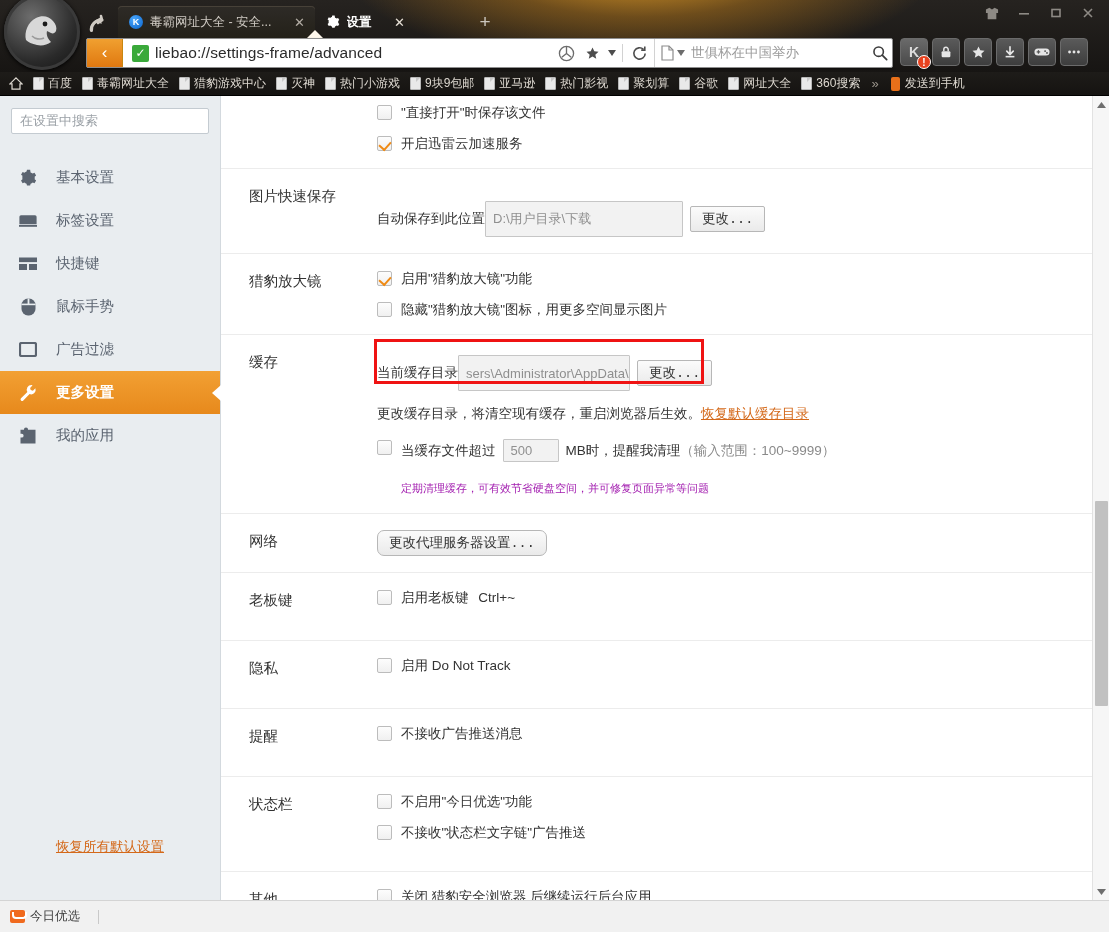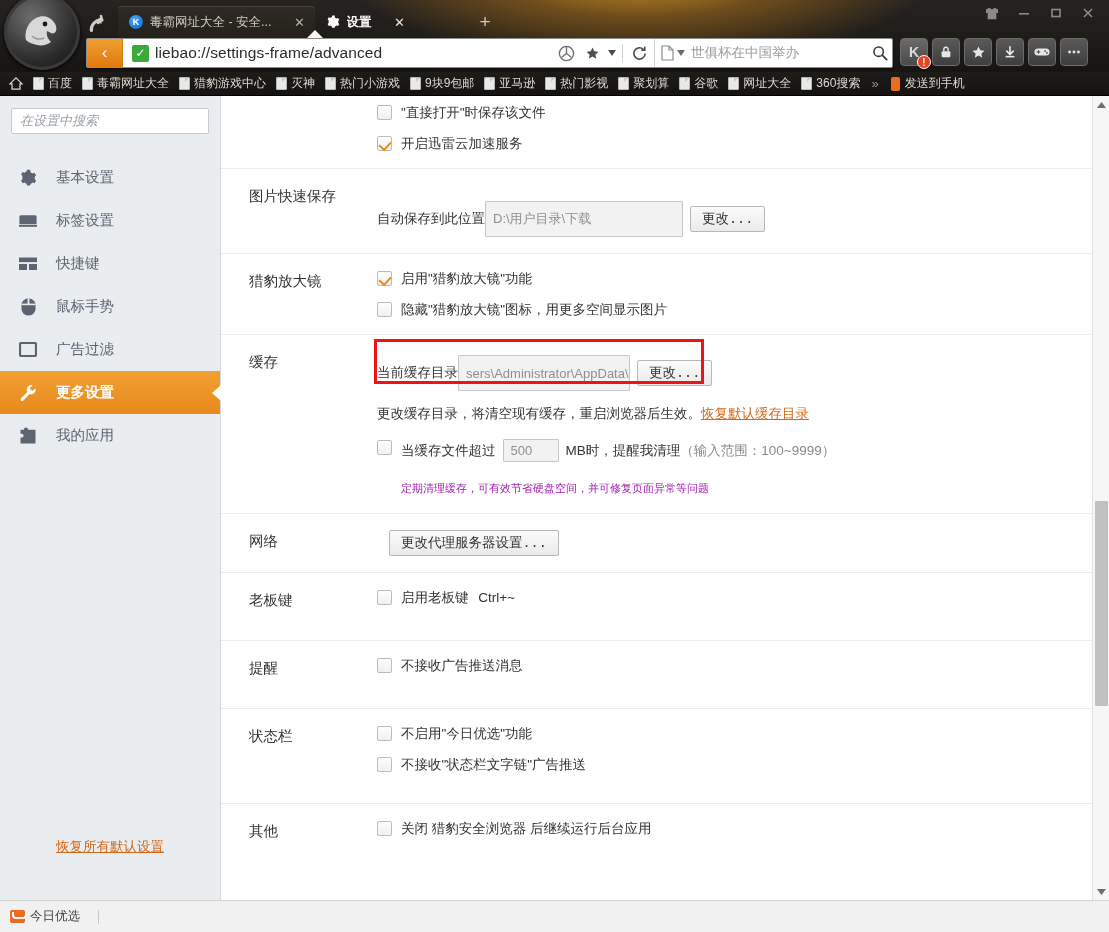"在设置中搜索" .searchfield { font-style: italic -> none }
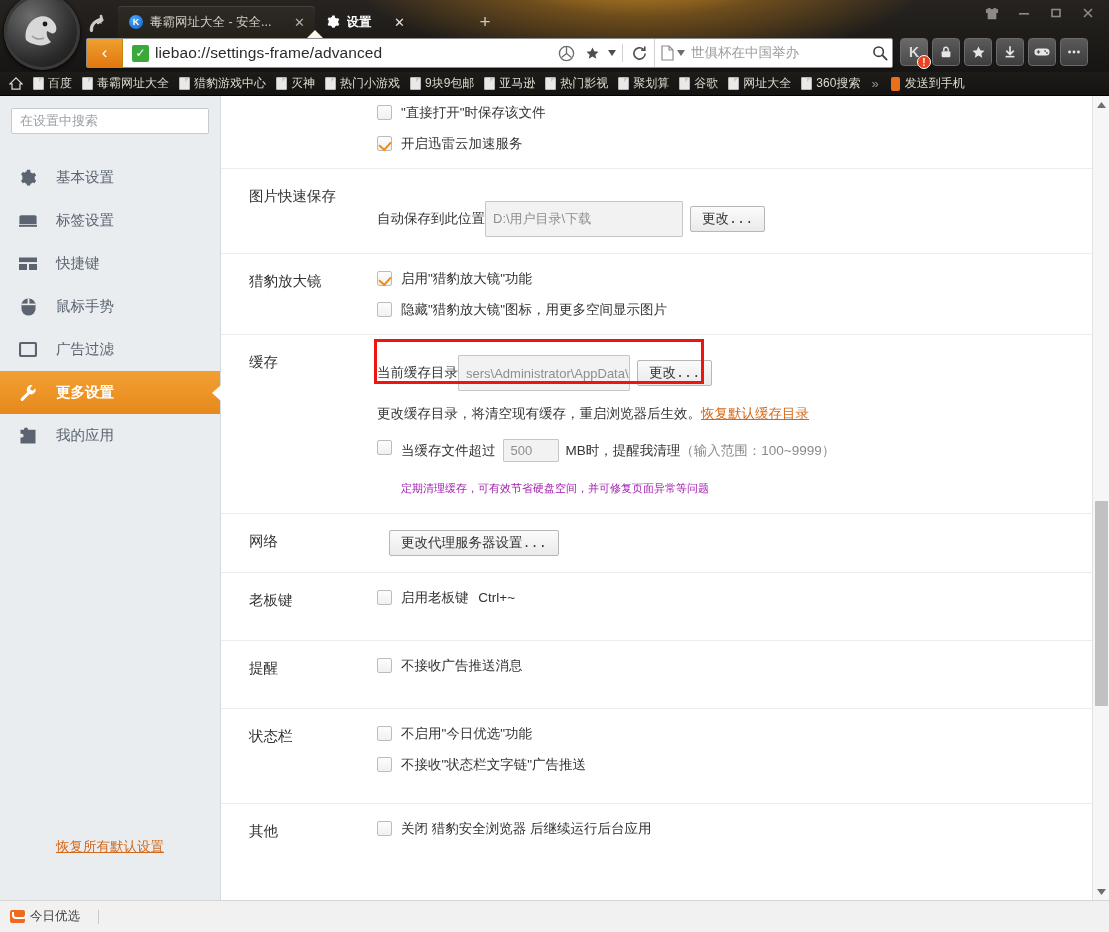"更改代理服务器设置..." .btn.plain { border-radius: none -> 7px; margin-left: 12px -> 0 }
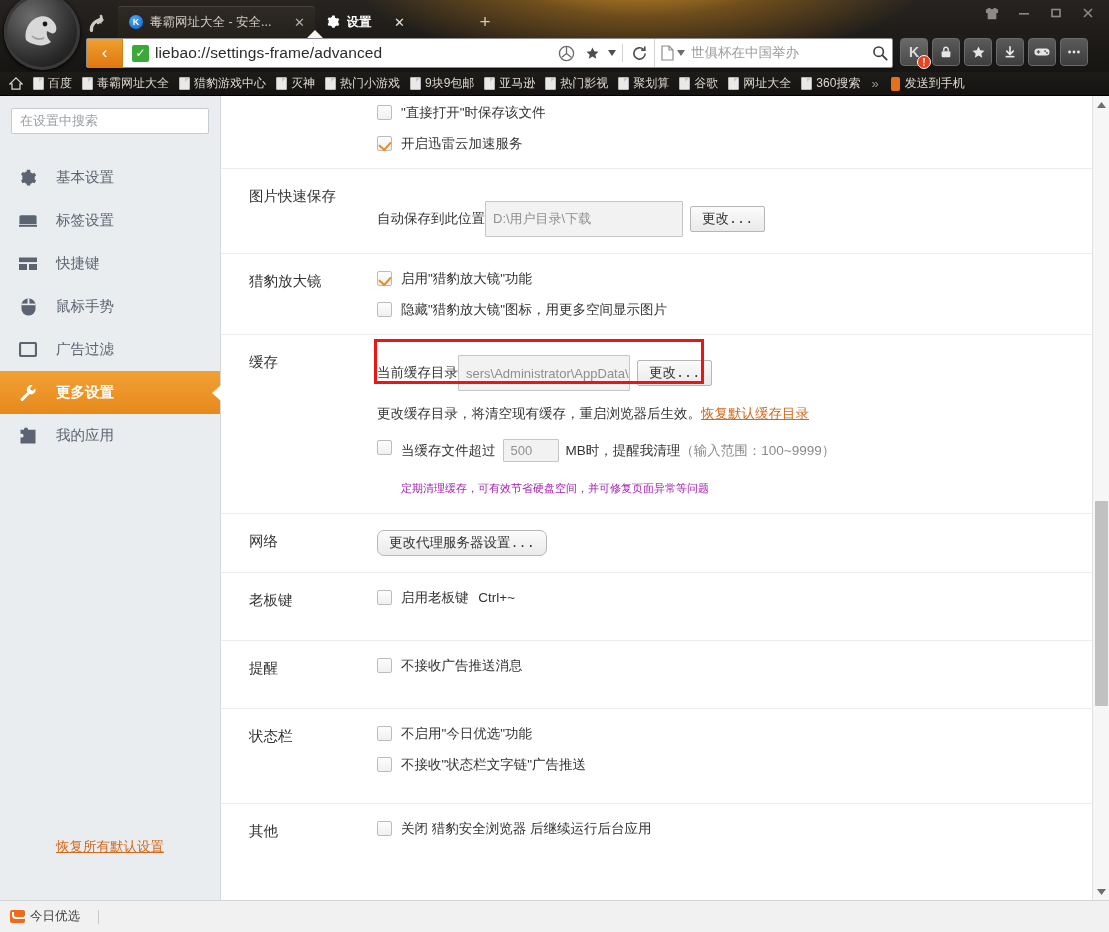"隐私" div.row { html: none -> <div> <div>隐私</div> <div> <div> <span></span> <span>启用 Do Not Track</span> </div> </div> </div> }
